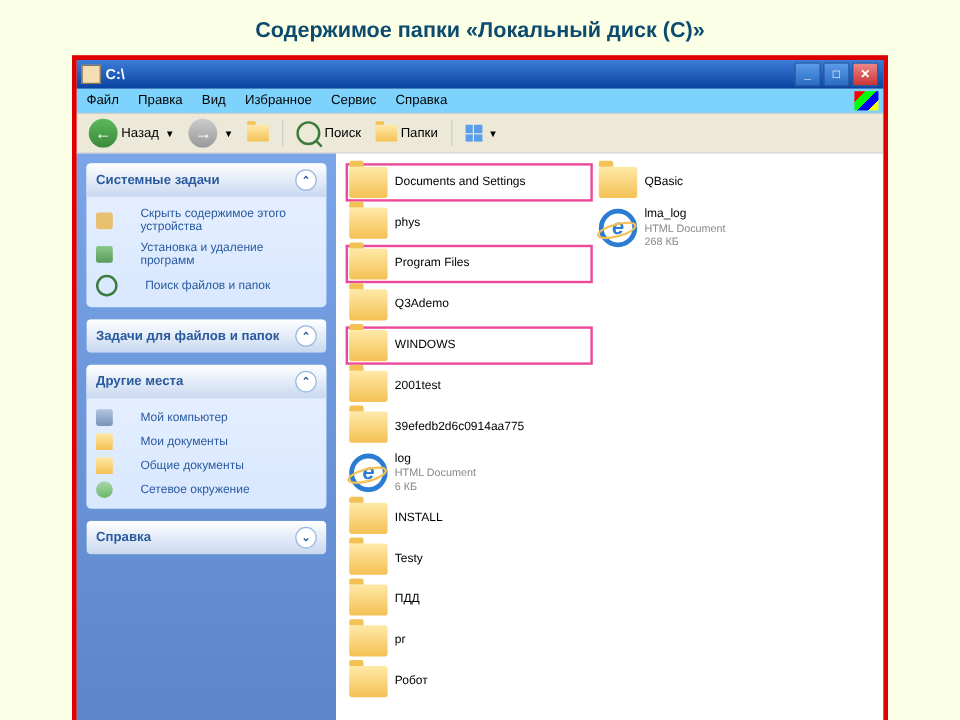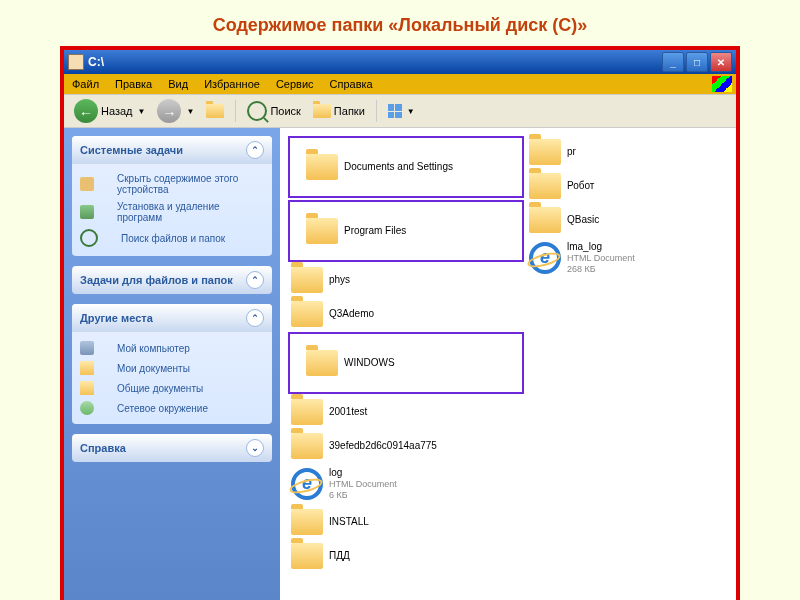"Содержимое папки «Локальный диск (С)»" .page-title { color: #c2410c -> #0c4a6e }
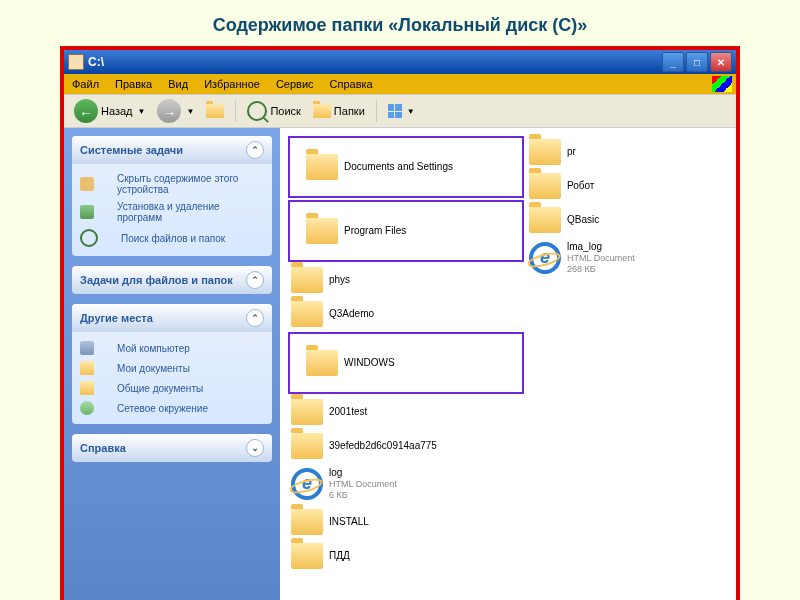"Файл" .menubar { background: #eab308 -> #7dd3fc }
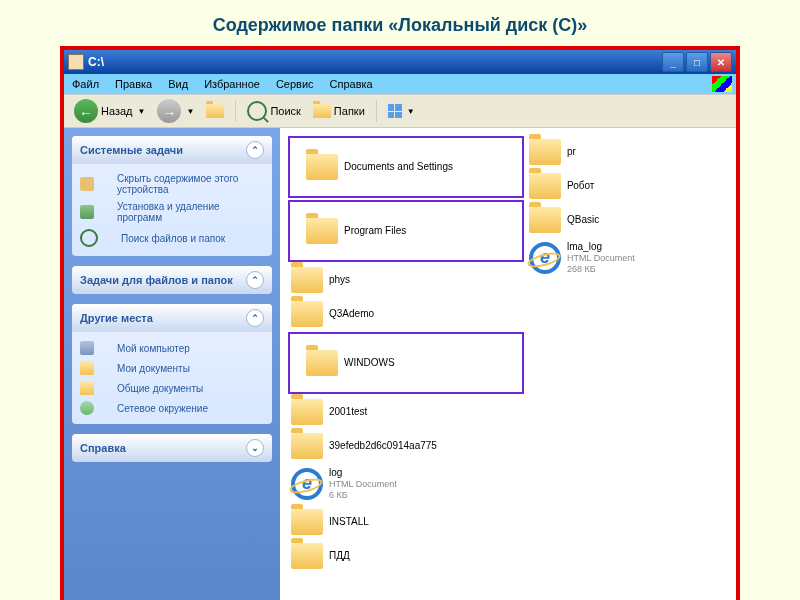"Documents and Settings" .file-item.hl { border: 2px solid #6d28d9 -> 2px solid #ec4899; padding: 16px -> 1px }
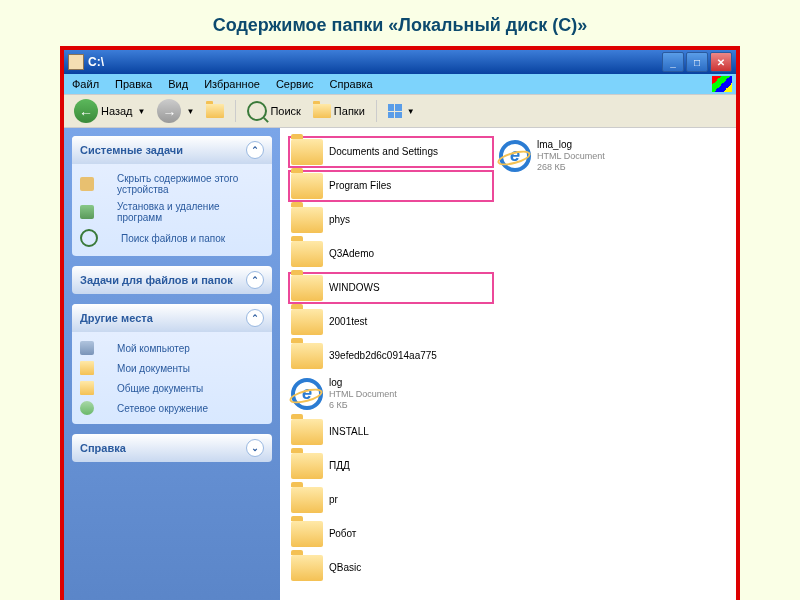"Program Files" div.file-item { order: before "phys" -> after "phys" }
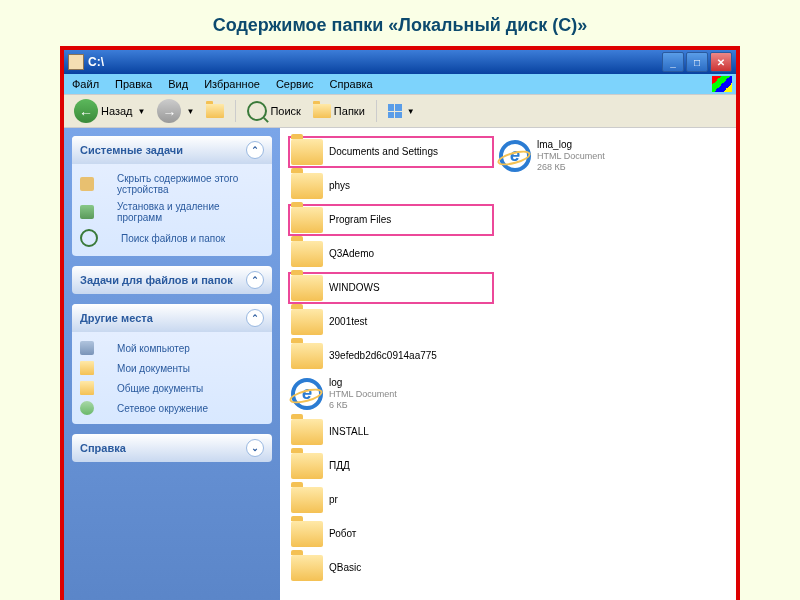"Testy" div.file-item { html: none -> <div> <div></div> <div> <div>Testy</div> </div> </div> }
